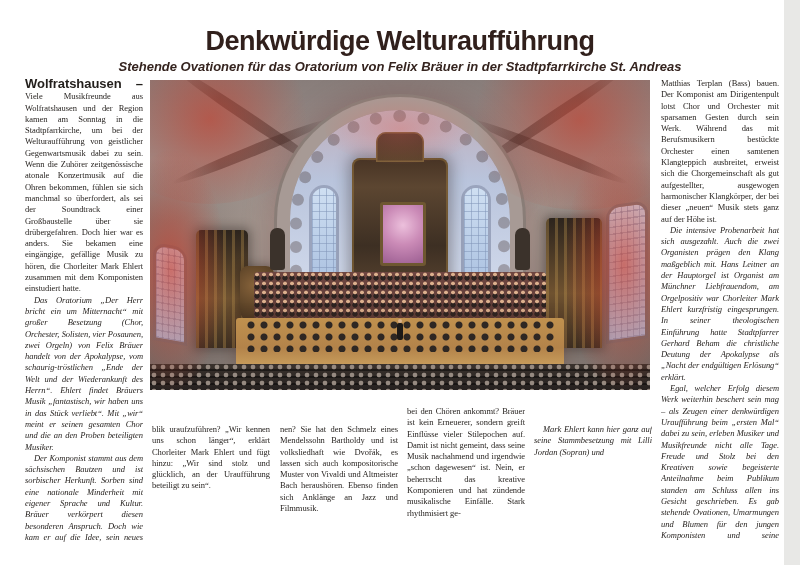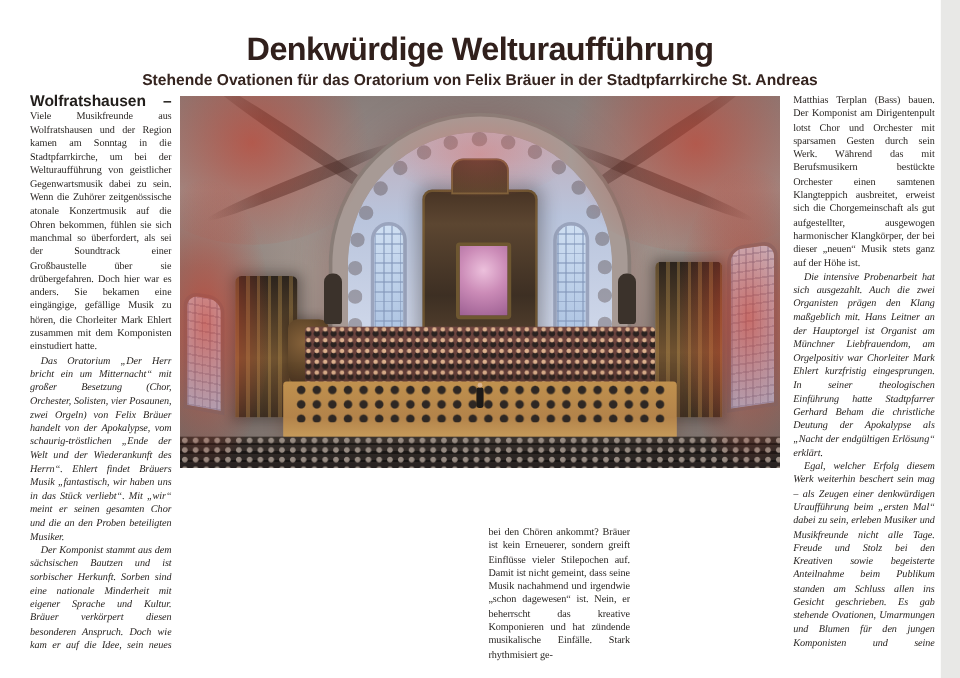"Stehende Ovationen für das Oratorium" .subheadline { font-style: none -> italic }
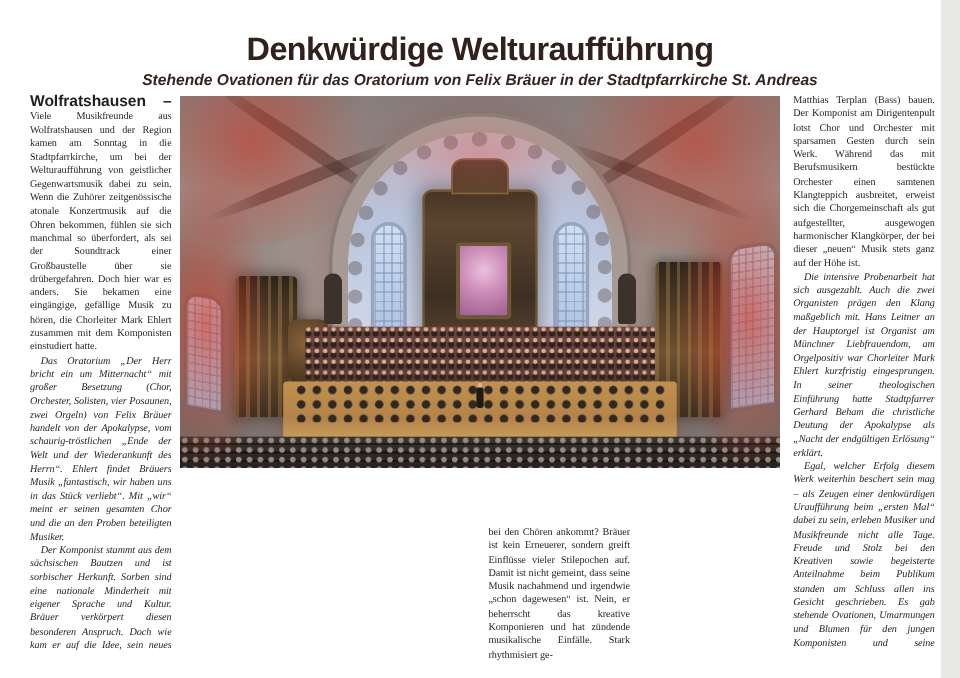"bei den Chören ankommt? Bräuer" .col-4 { top: 438px -> 406px }
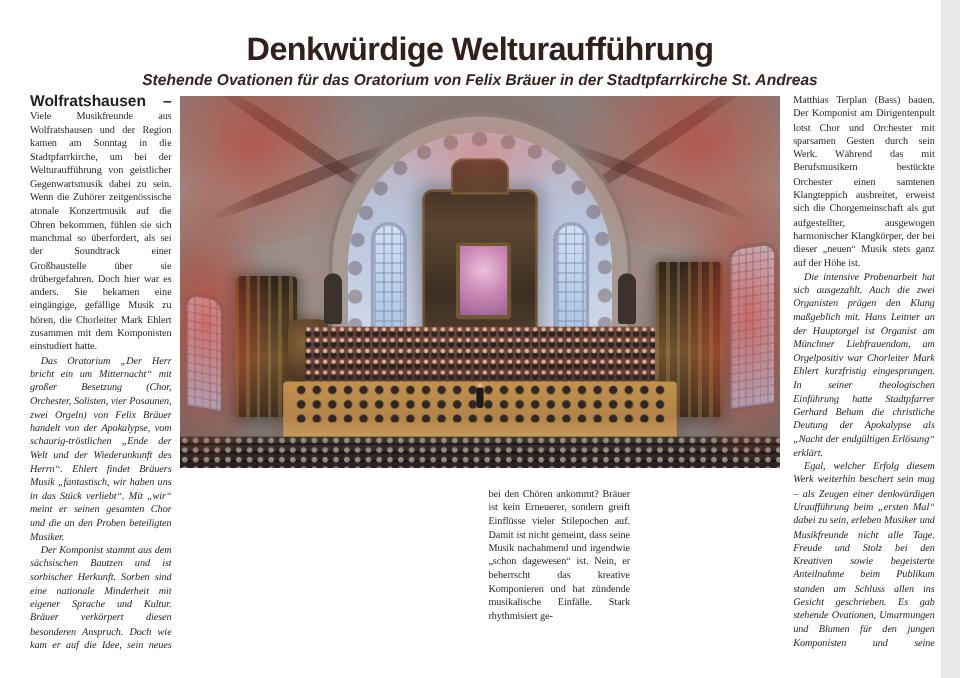"blik uraufzuführen? „Wir kennen uns" p { html: none -> <p>blik uraufzuführen? „Wir kennen uns schon länger“, erklärt Chorleiter Mark Ehlert und fügt hinzu: „Wir sind stolz und glücklich, an der Uraufführung beteiligt zu sein“.</p> }
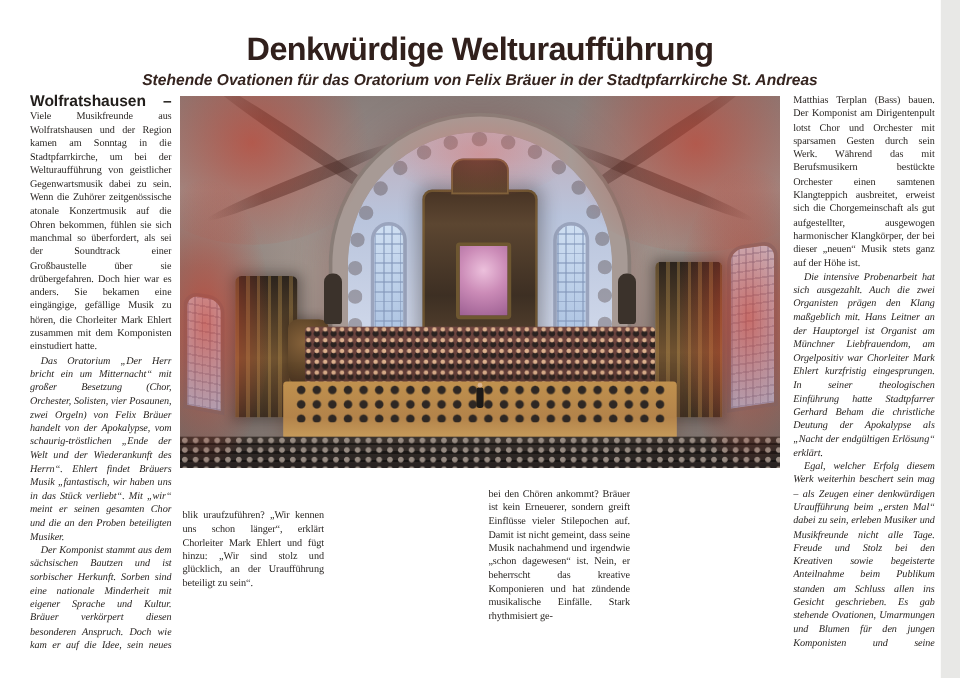"nen? Sie hat den Schmelz" p { html: none -> <p>nen? Sie hat den Schmelz eines Mendelssohn Bartholdy und ist volksliedhaft wie Dvořák, es lassen sich auch kompositorische Muster von Vivaldi und Altmeister Bach heraushören. Ebenso finden sich Anklänge an Jazz und Filmmusik.</p> }
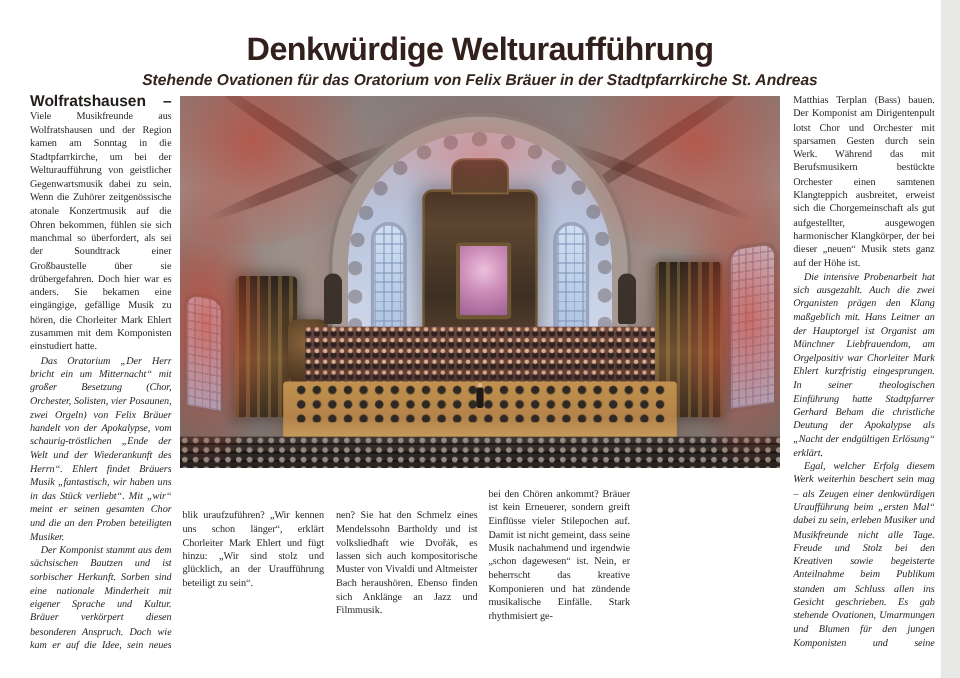"Mark Ehlert kann hier ganz" p.indent { html: none -> <p>Mark Ehlert kann hier ganz auf seine Stammbesetzung mit Lilli Jordan (Sopran) und</p> }
